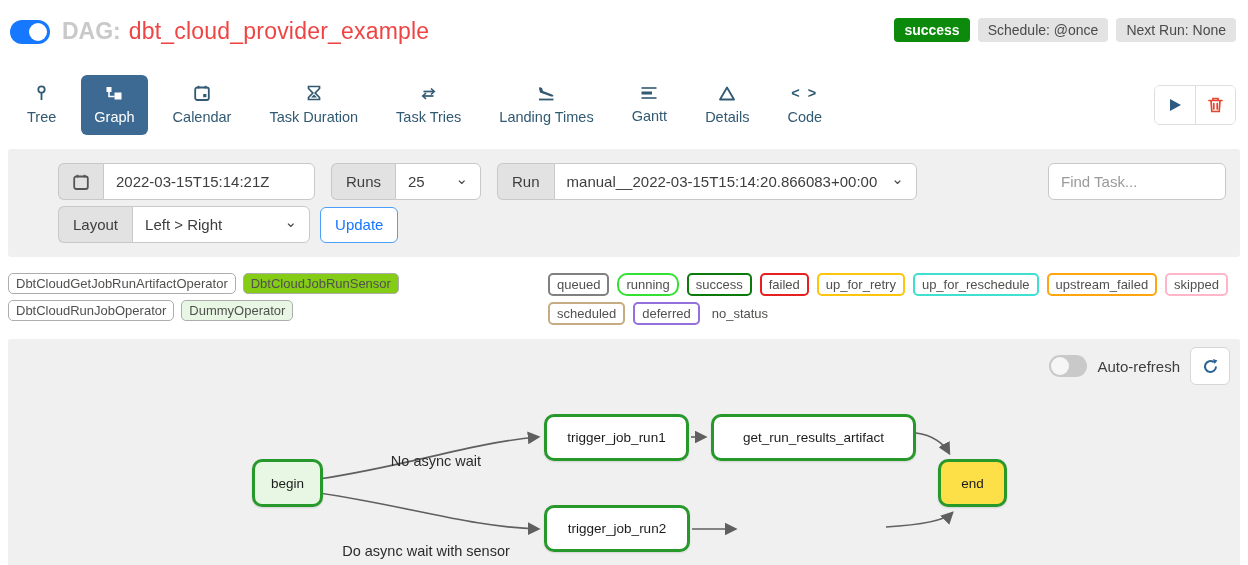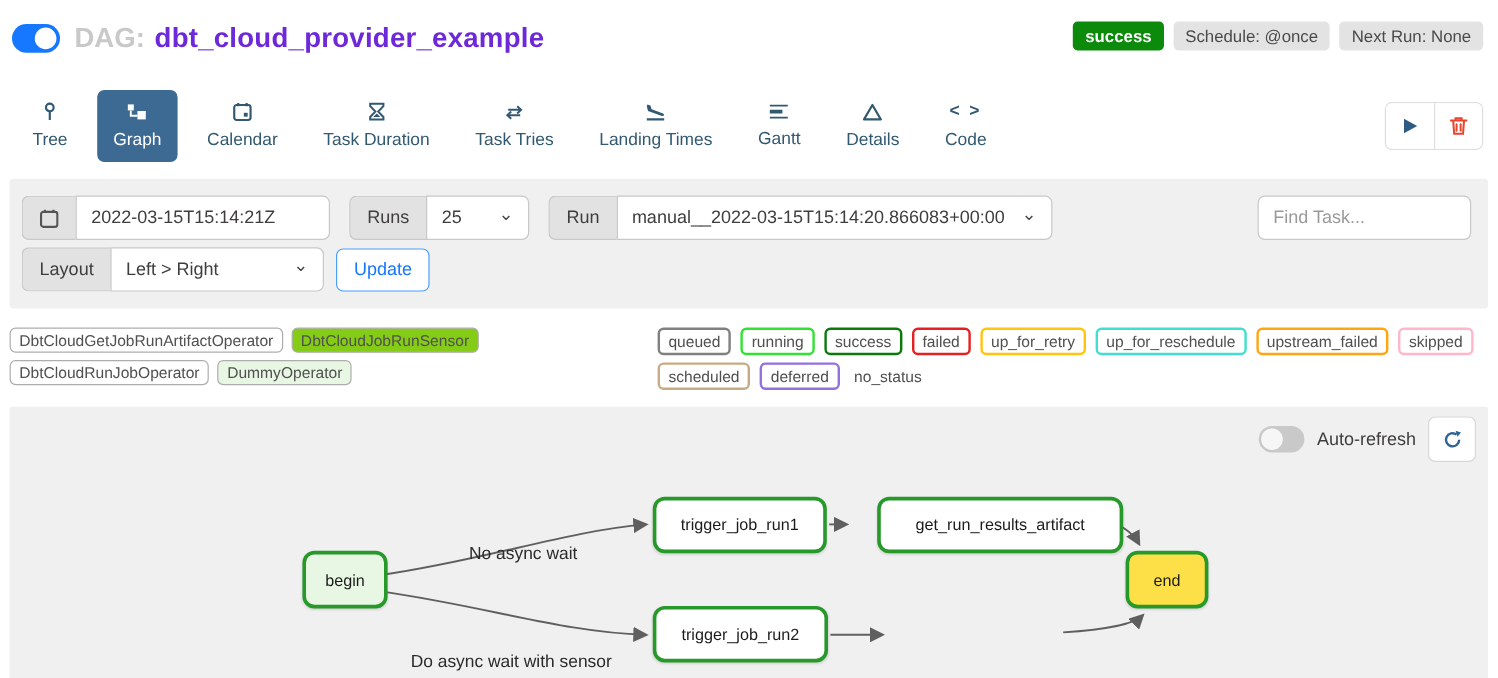"dbt_cloud_provider_example" .dag-title { color: #6d28d9 -> #ef4444; font-weight: bold -> normal }
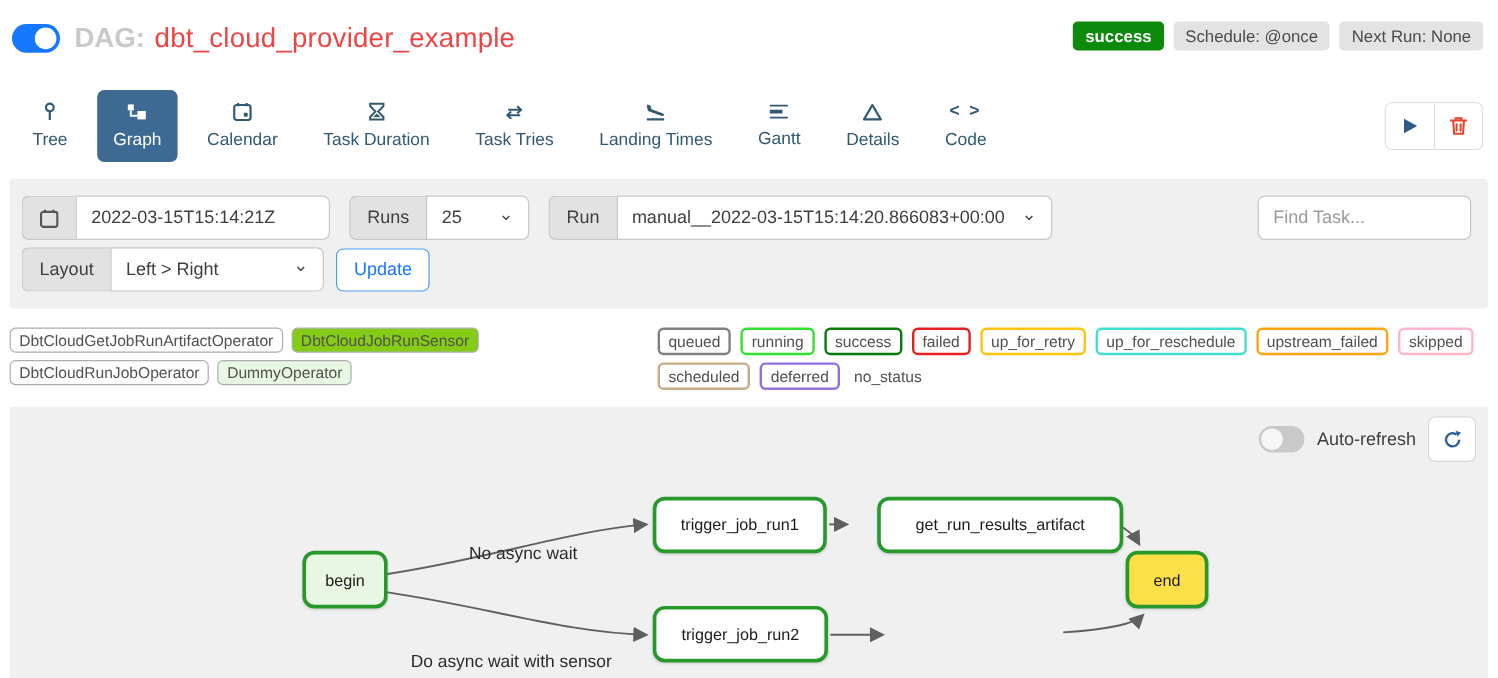"2022-03-15T15:14:21Z" .filter-row { margin-left: none -> 40px }
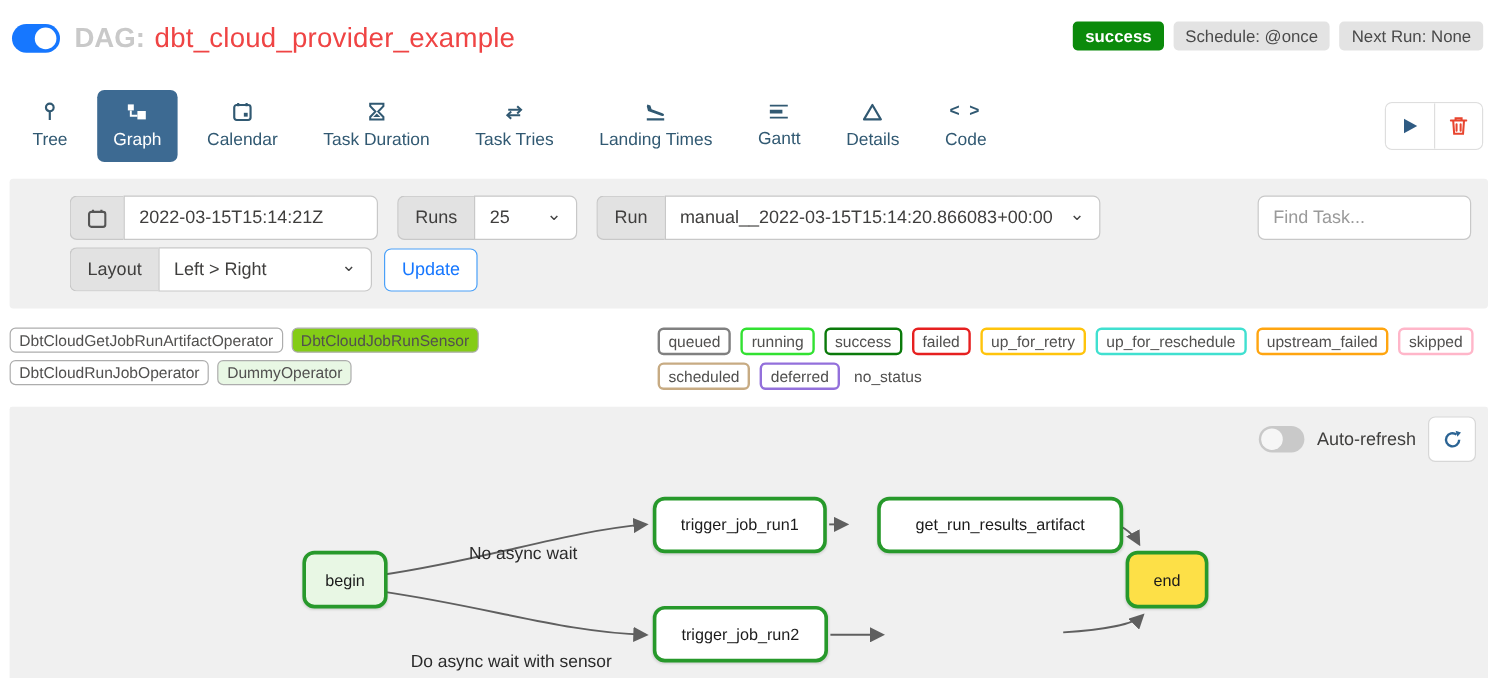"running" span.lbadge { border-radius: none -> 10px }
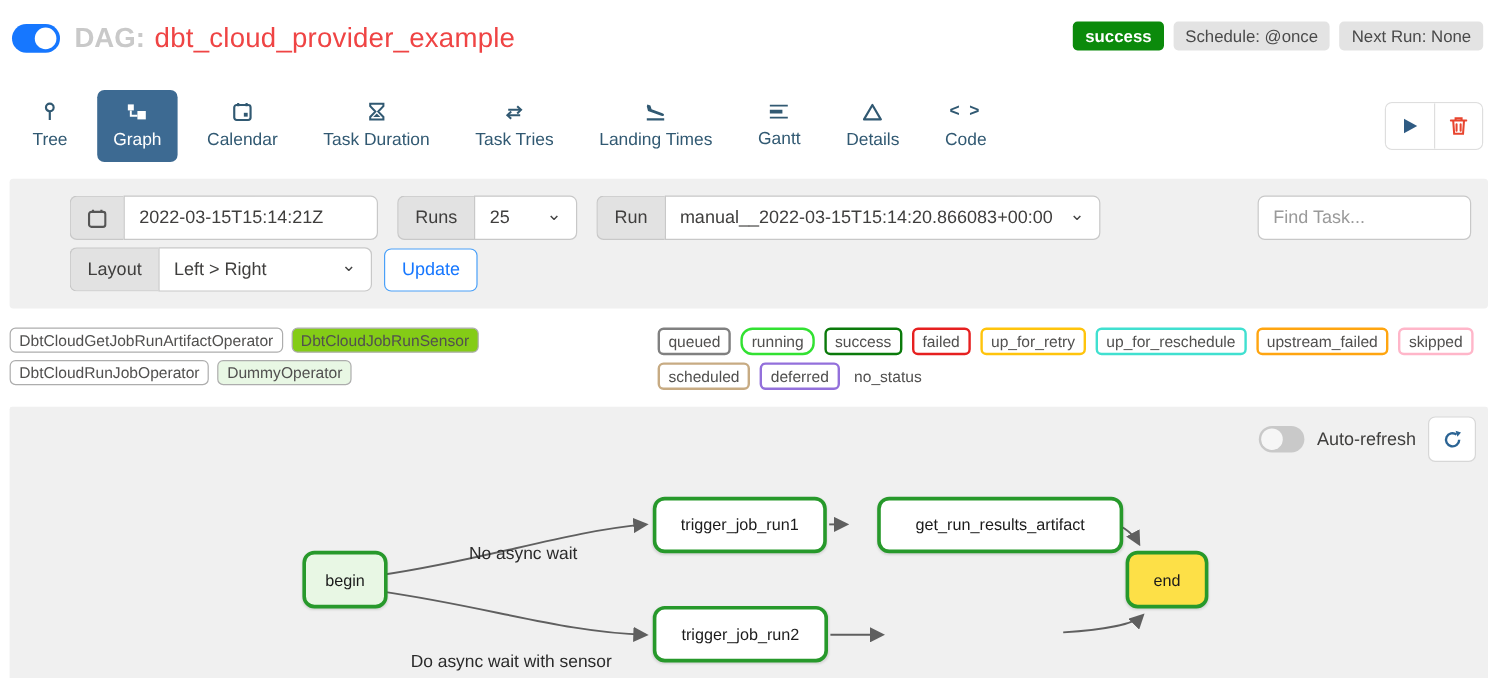"get_run_results_artifact" div.dag-node { margin-left: 20px -> none }
